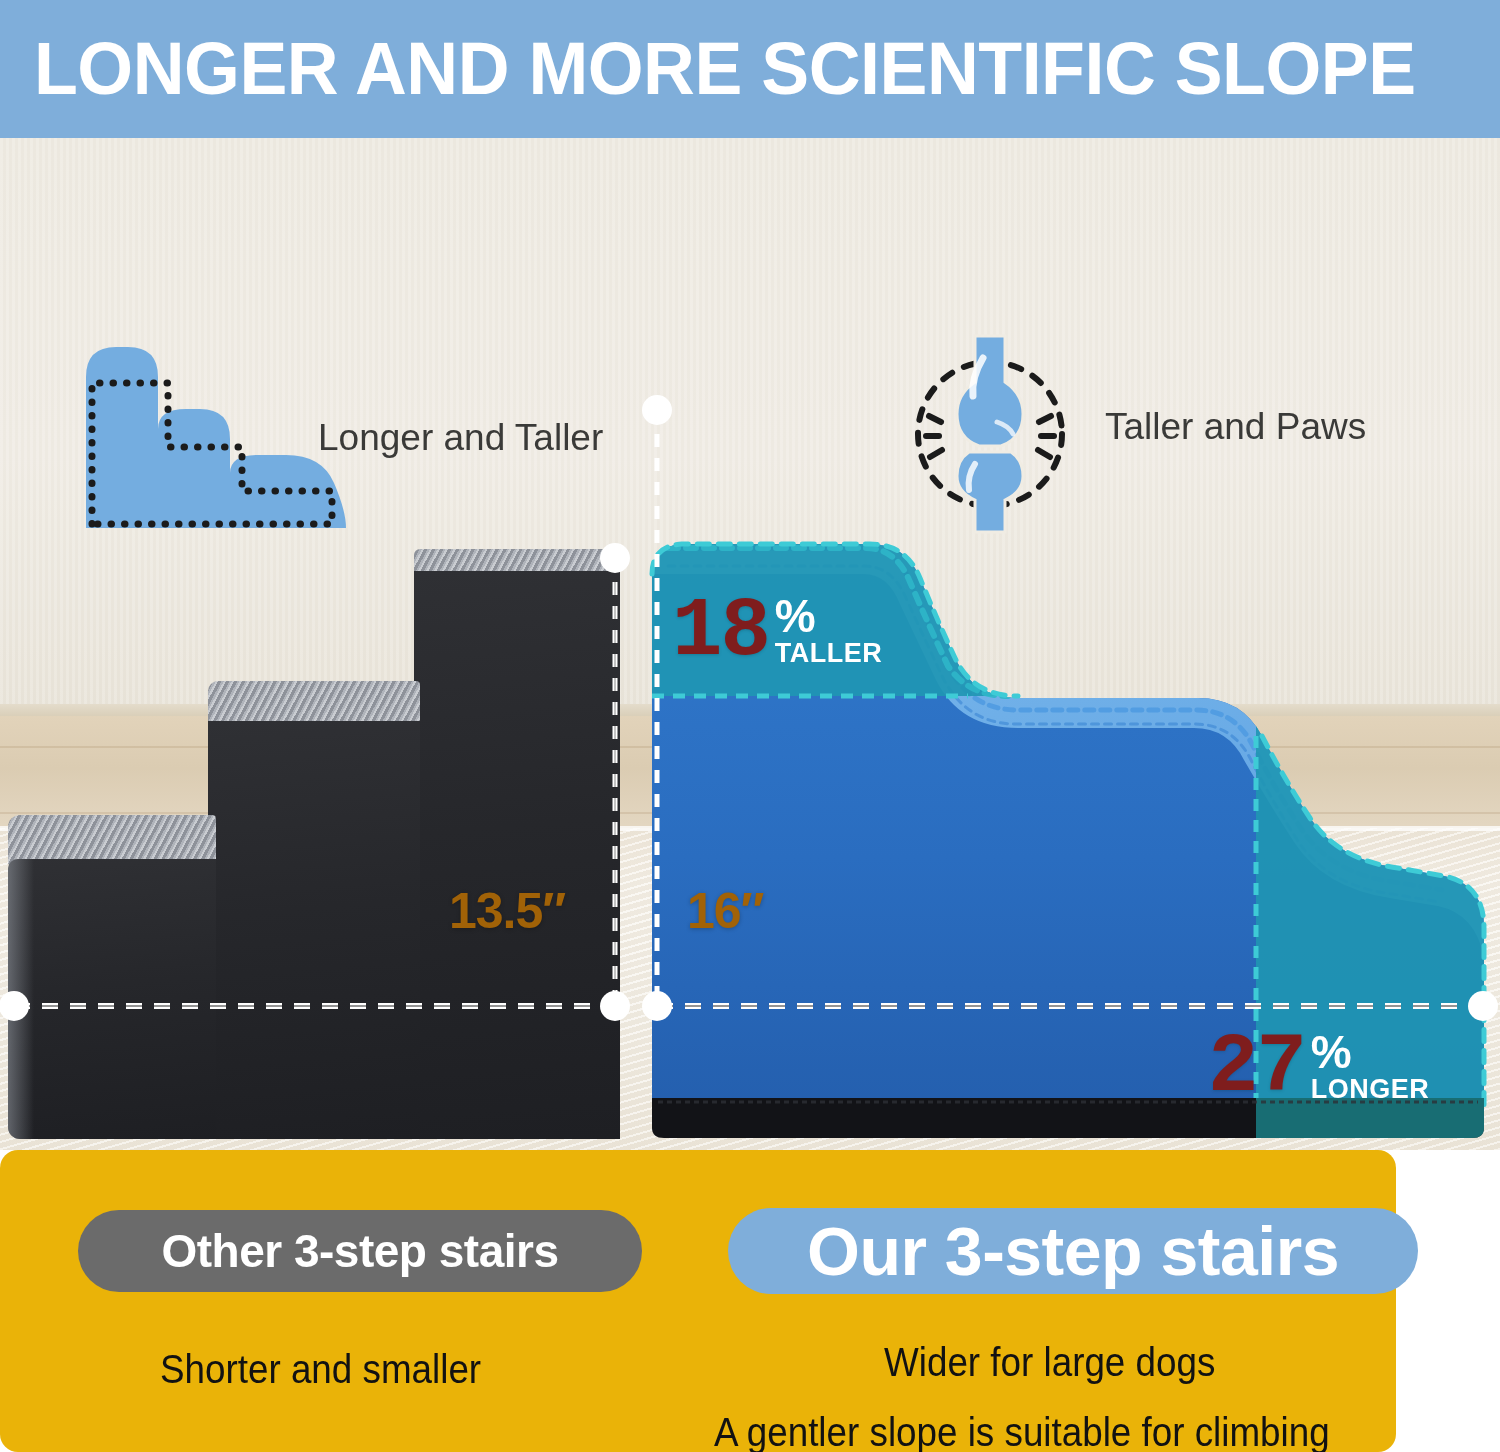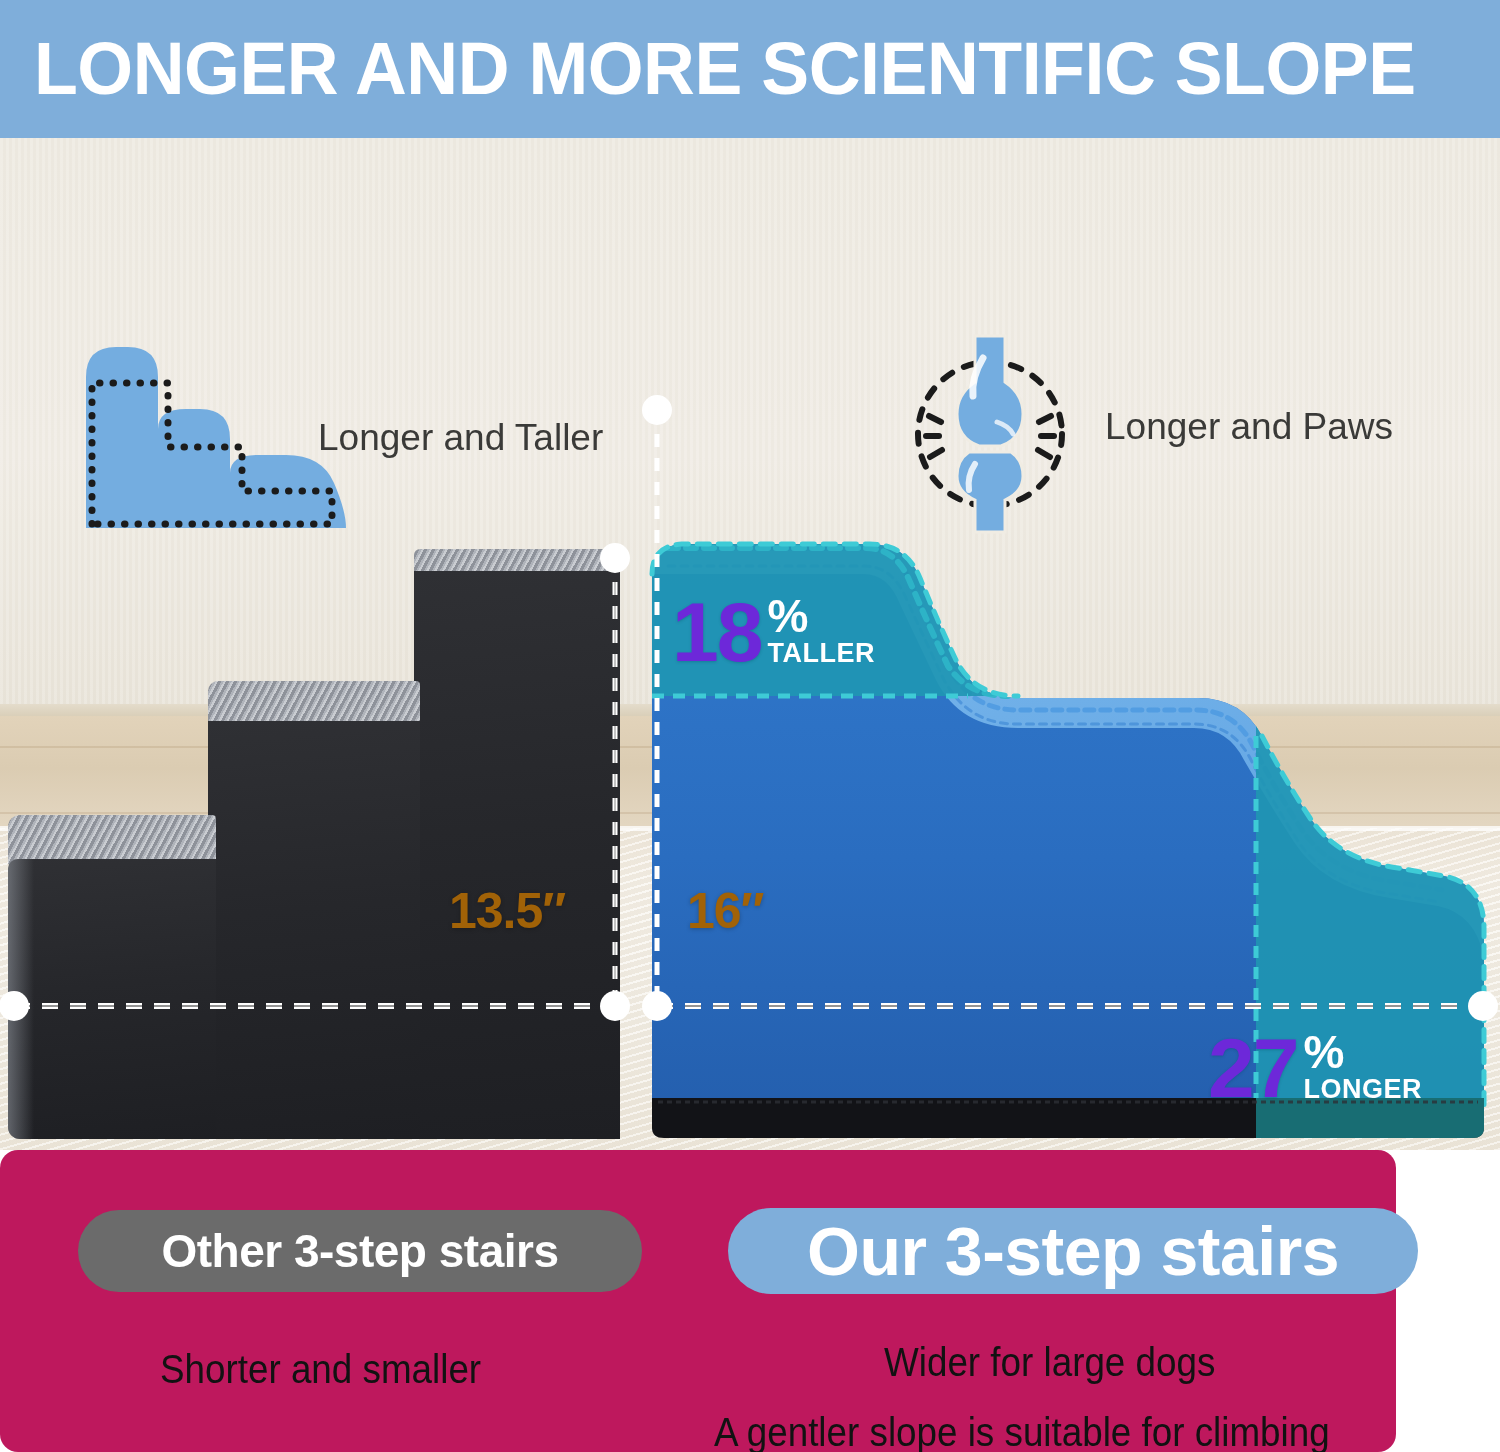"Longer and Paws" div { text: Longer -> Taller }
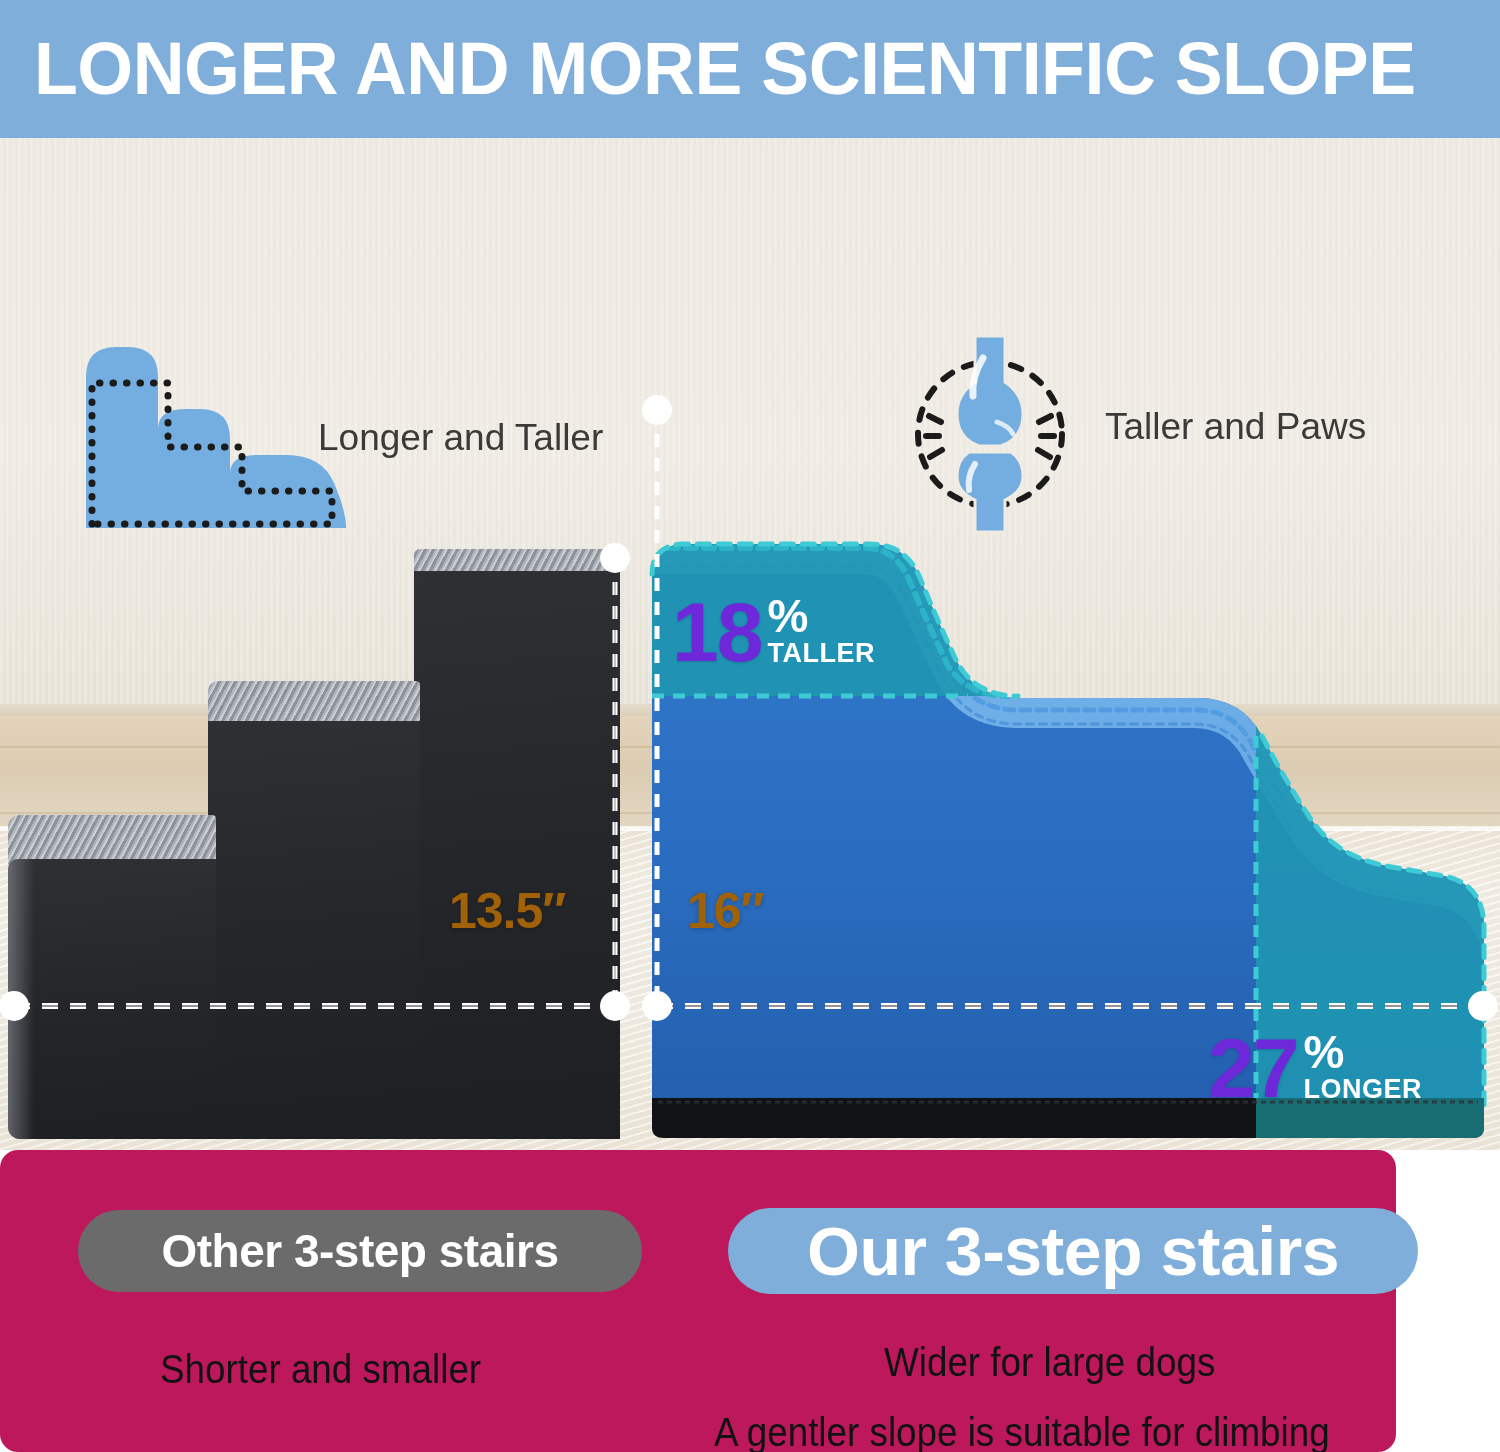"18" .badge-num { color: #6d28d9 -> #7f1d1d; font-family: Liberation Sans, sans-serif -> Liberation Mono, monospace }
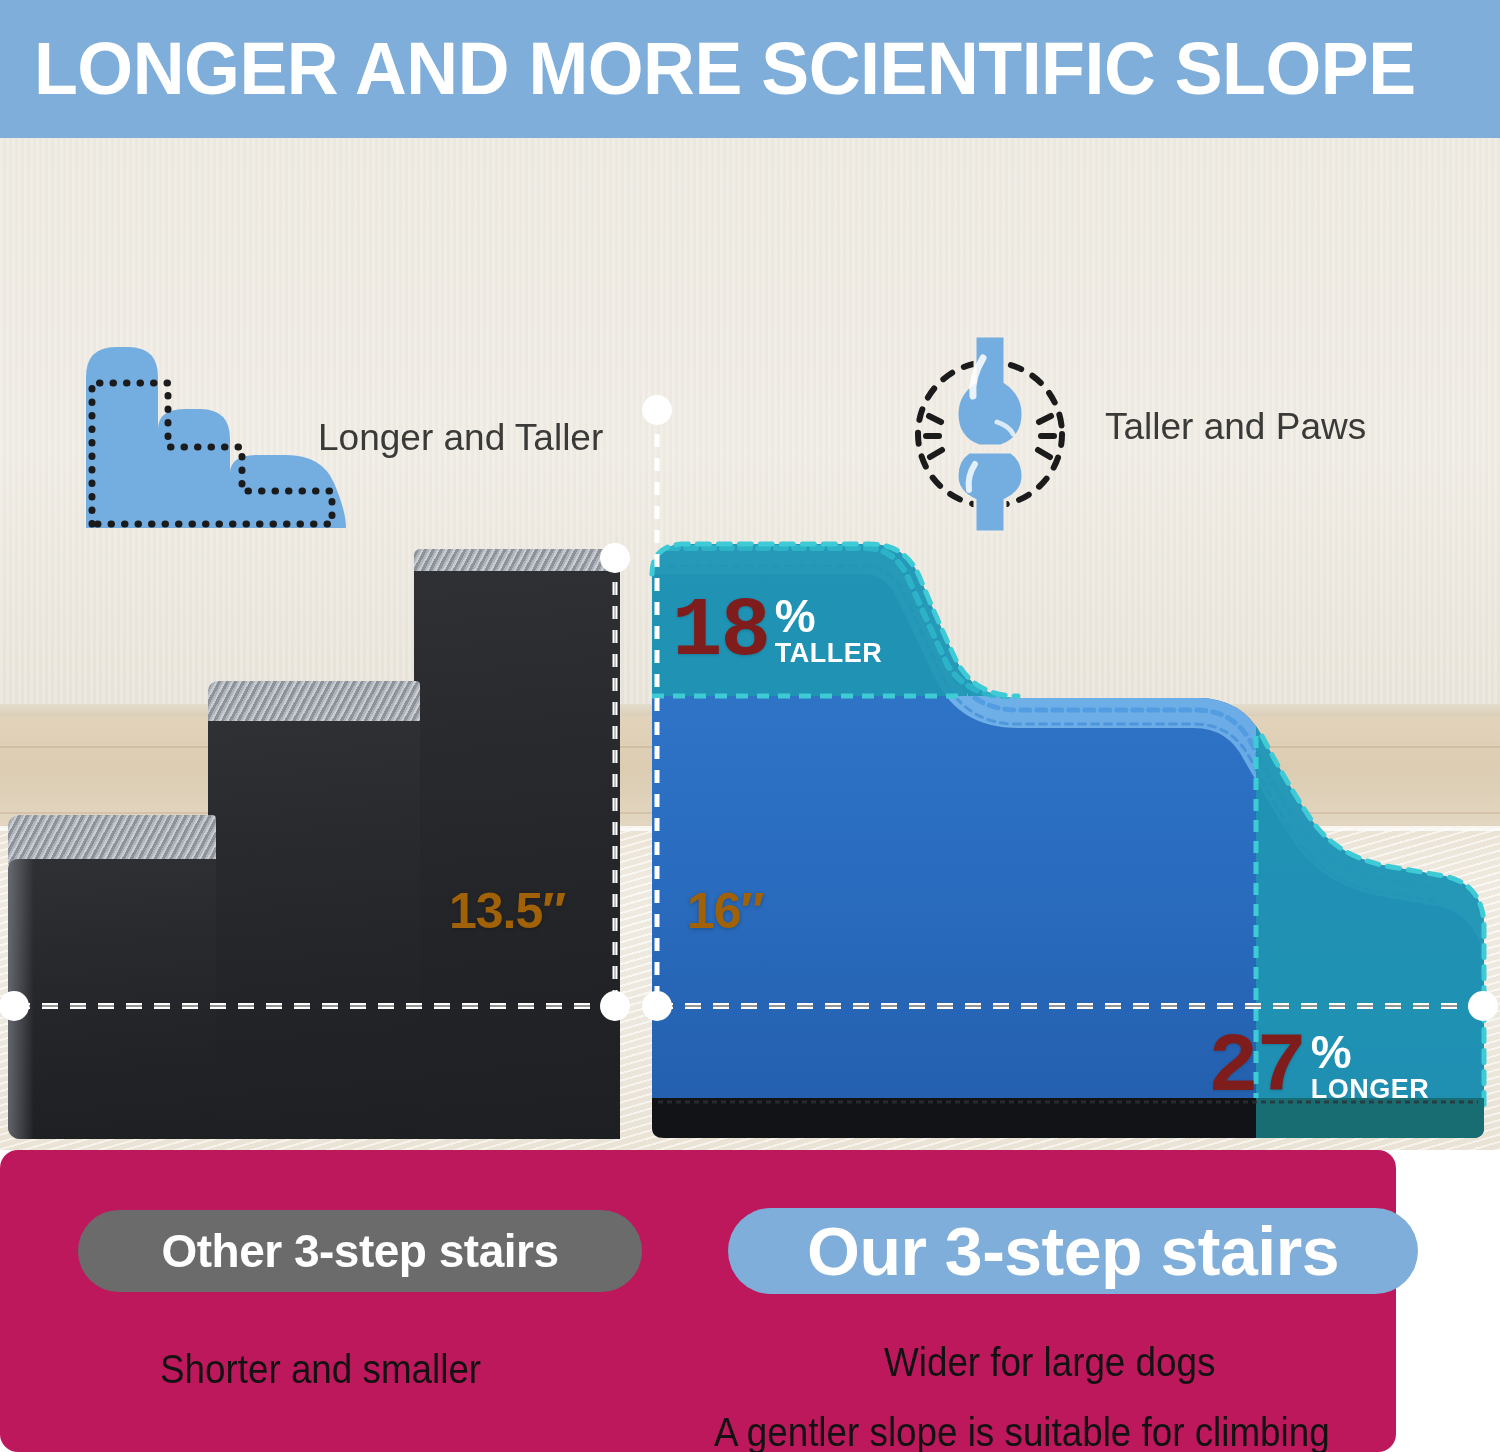"Other 3-step stairs" #pills { background: #be185d -> #eab308 }
